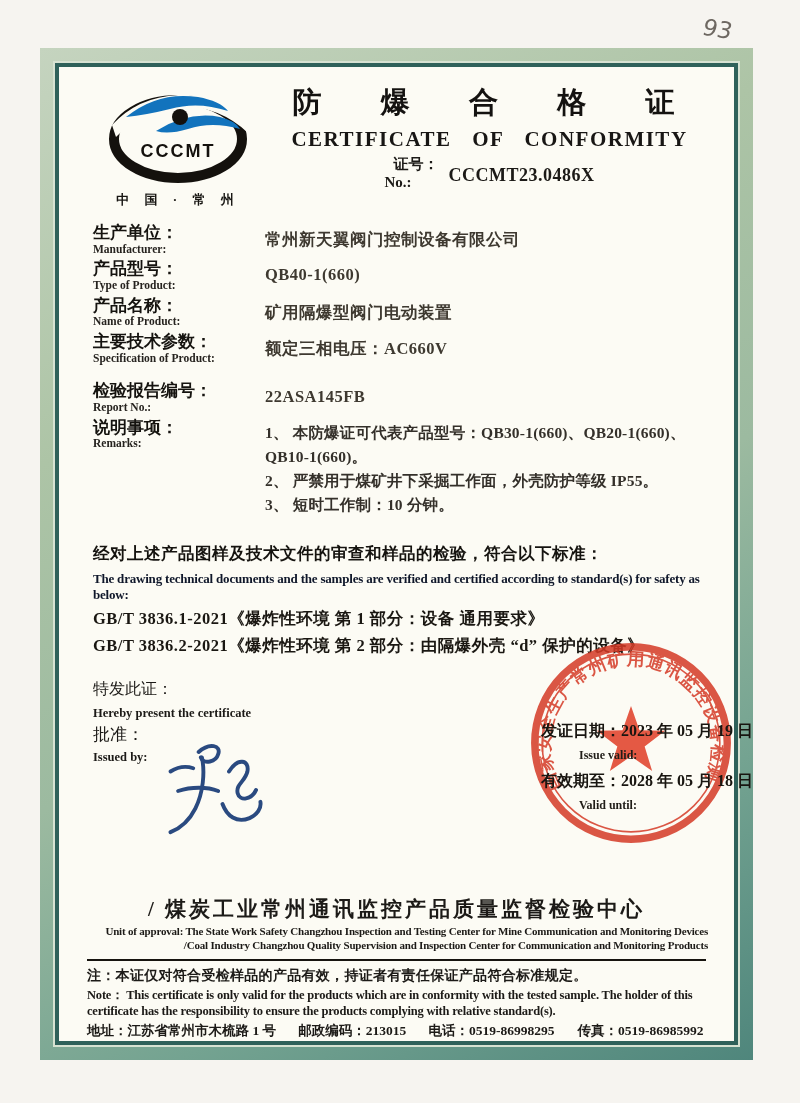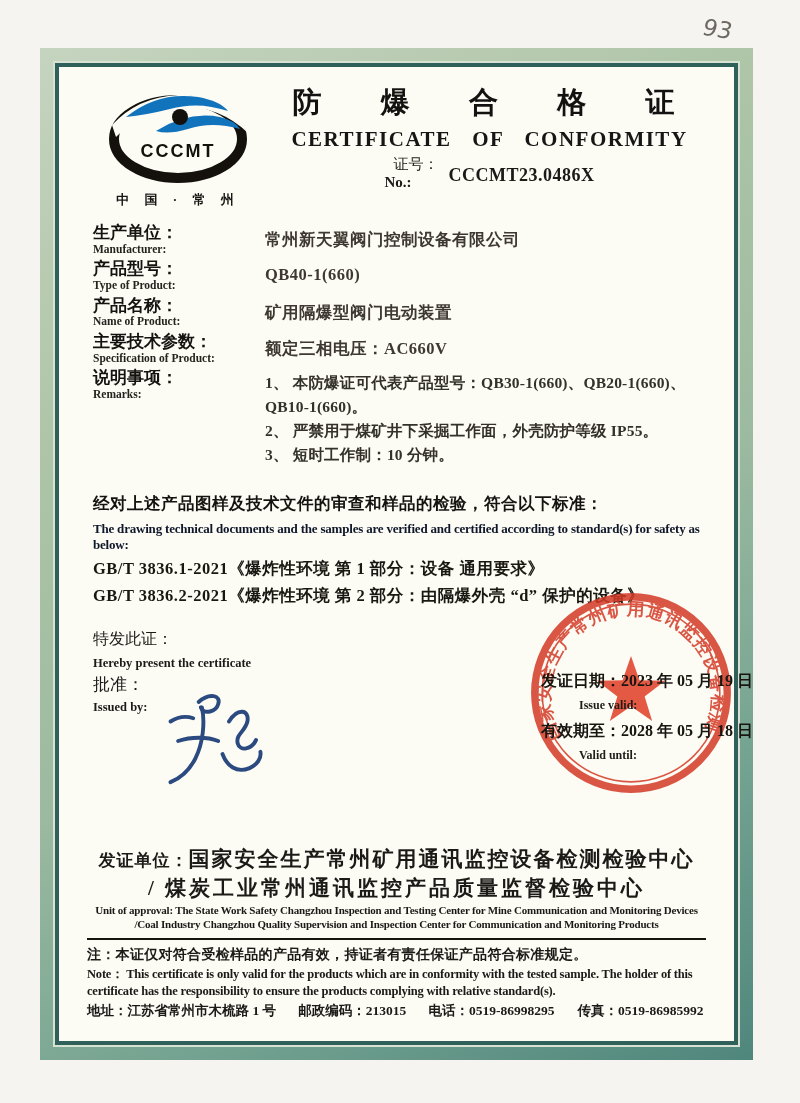"证号：" .certno-cn { font-weight: normal -> bold }
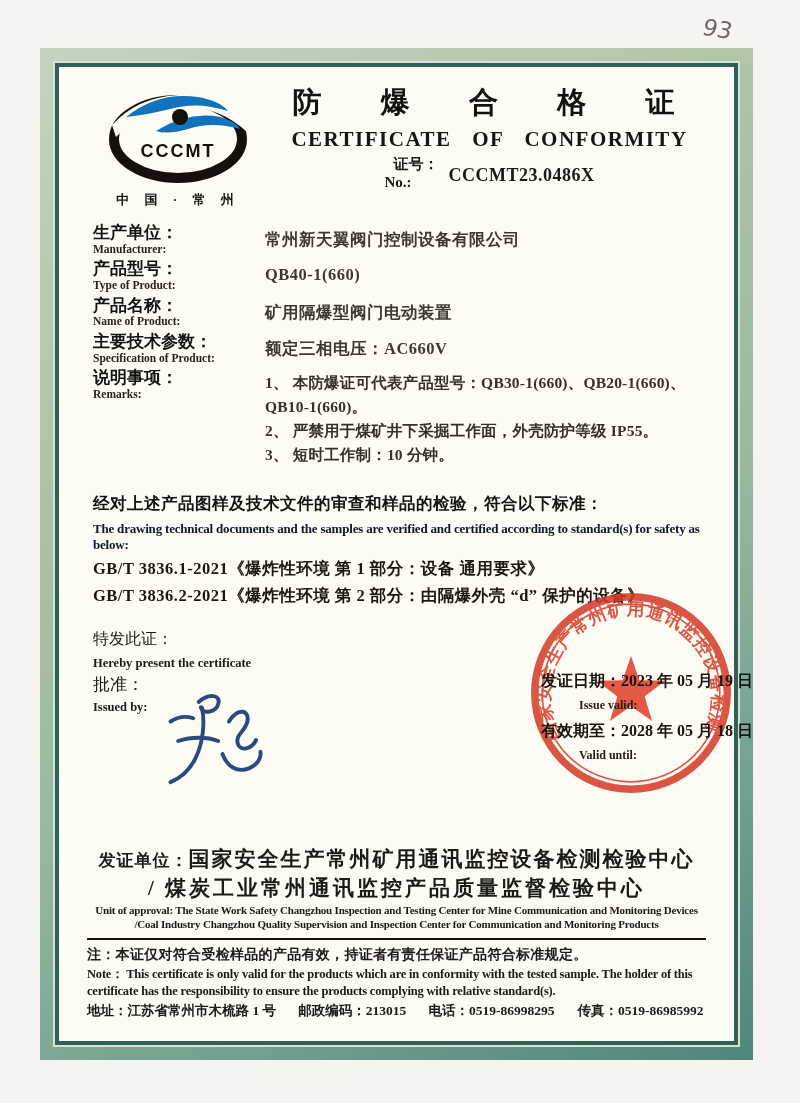"检验报告编号：" div.field-row { html: none -> <div> <div> <div>检验报告编号：</div> <div>Report No.:</div> </div> <div>22ASA145FB</div> </div> }
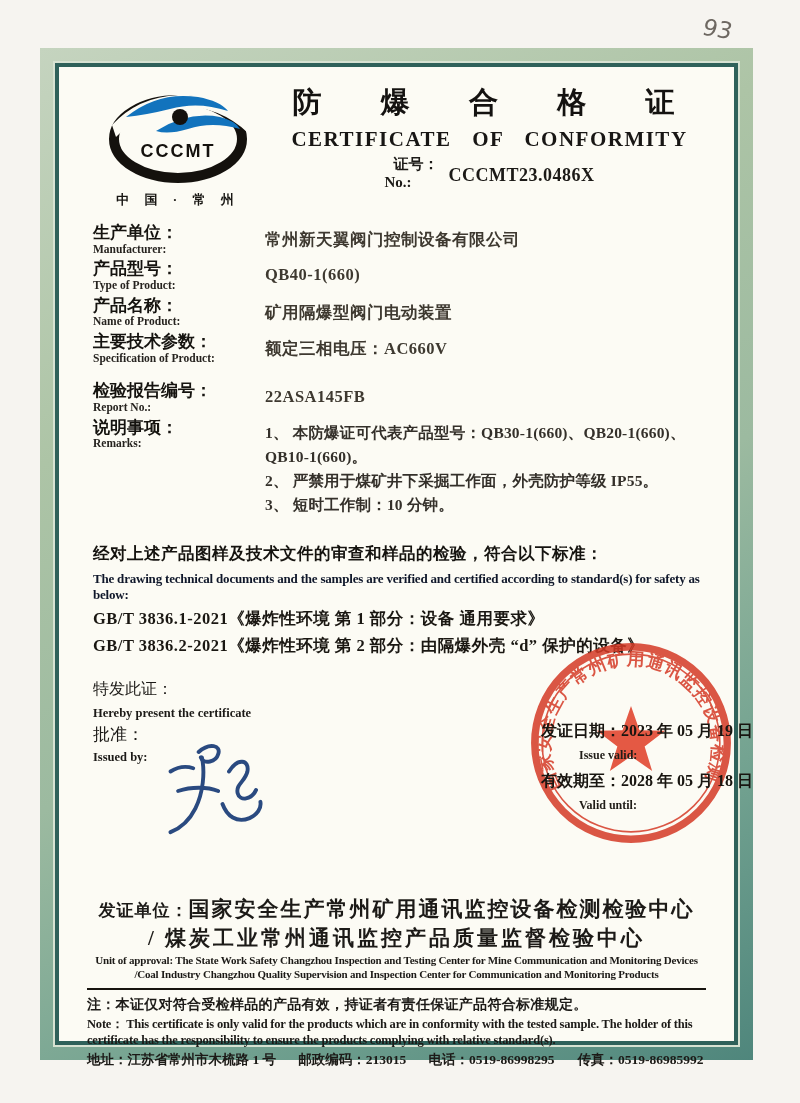"发证单位：国家安全生产常州矿用通讯监控设备检测检验中心" div.appr-line1 { html: <div><span>发证单位：</span><span>国家安全生产常州矿用通讯监控设备检测检验中心</span></div> -> none }
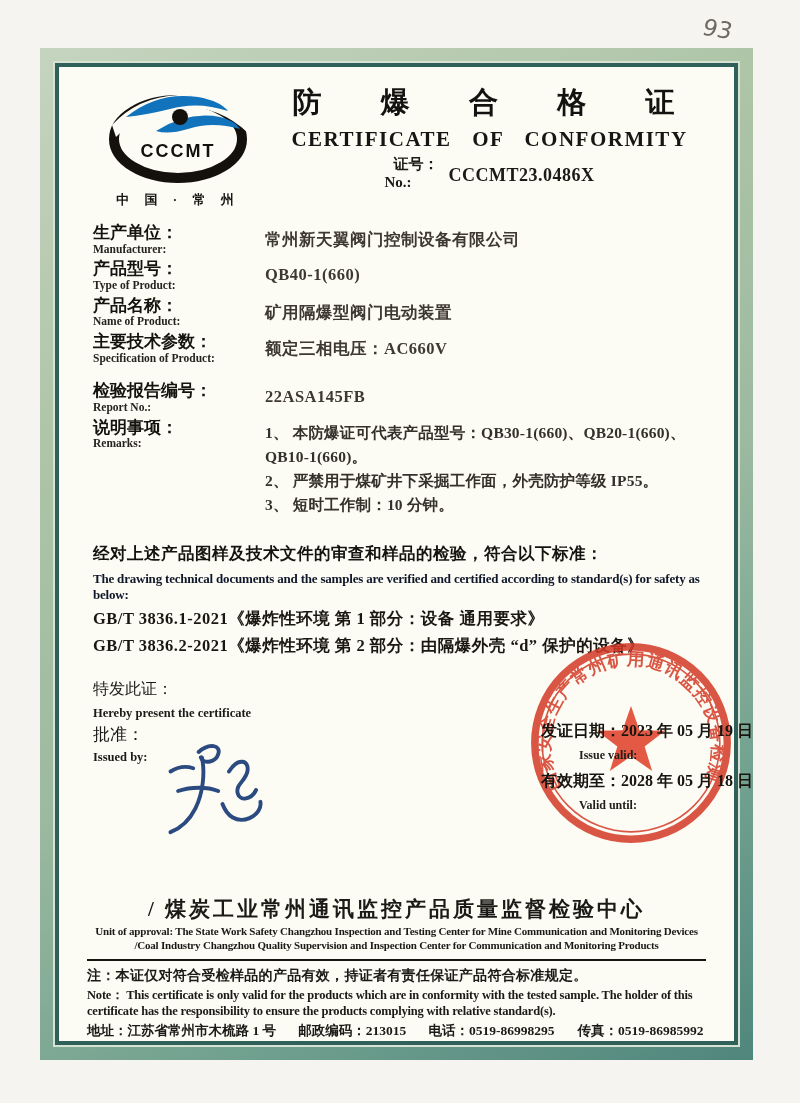"Unit of approval: The State" .appr-en { text-align: none -> right }
